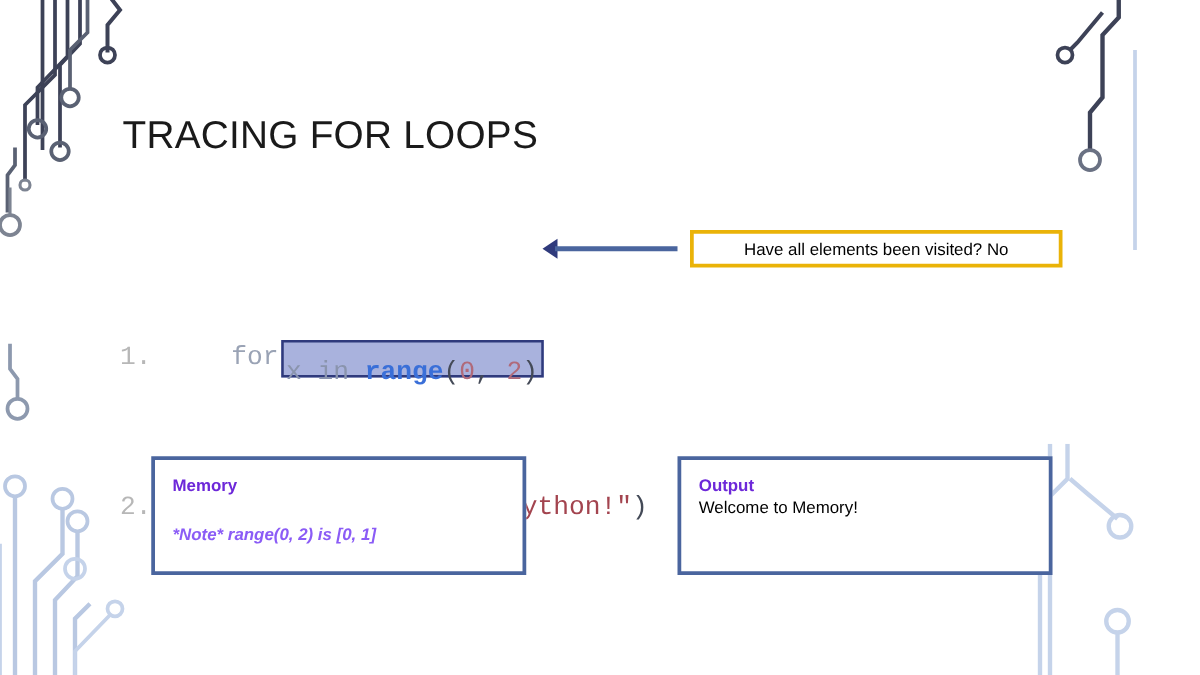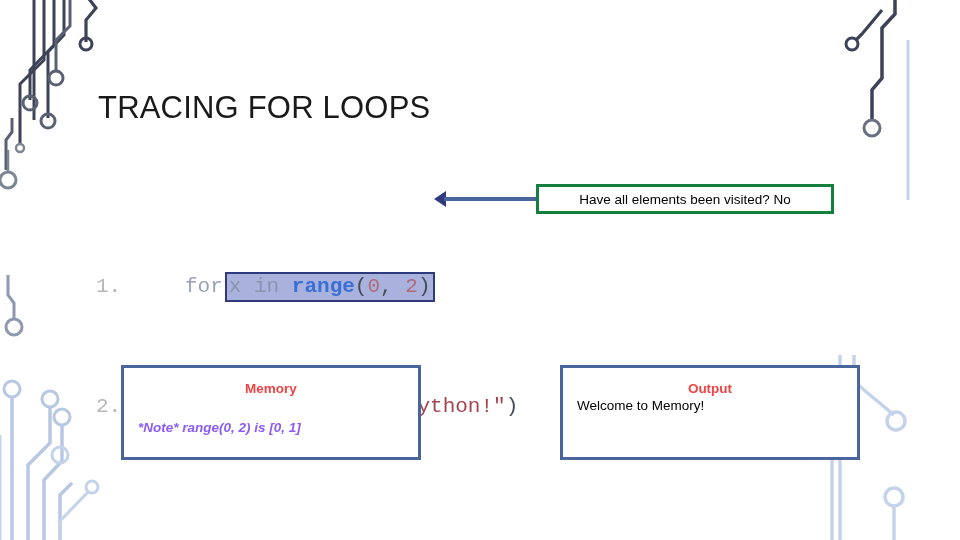"Have all elements been visited?" .callout { border: 3px solid #15803d -> 3px solid #eab308; left: 536px -> 552px }
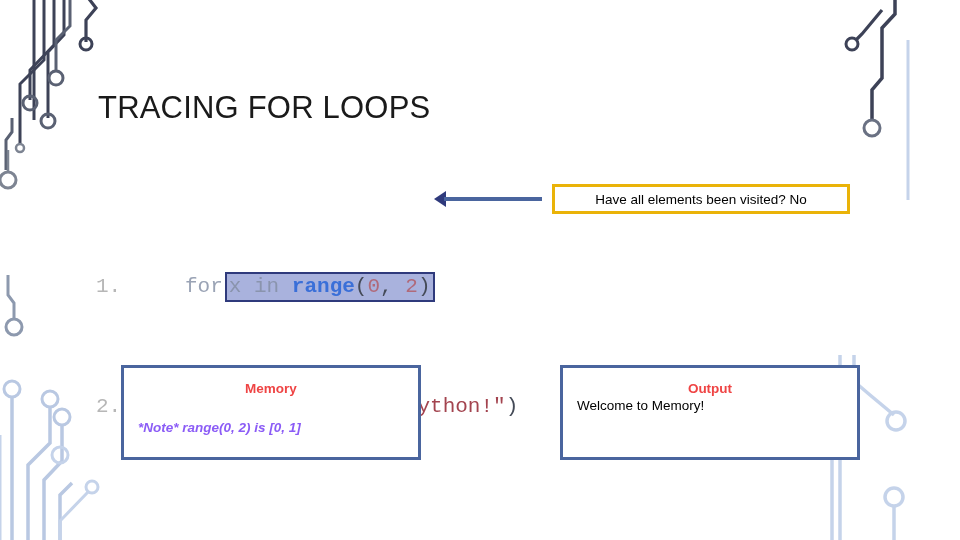"x in range(0, 2)" .highlight { padding: 0 2px -> 12px 2px }
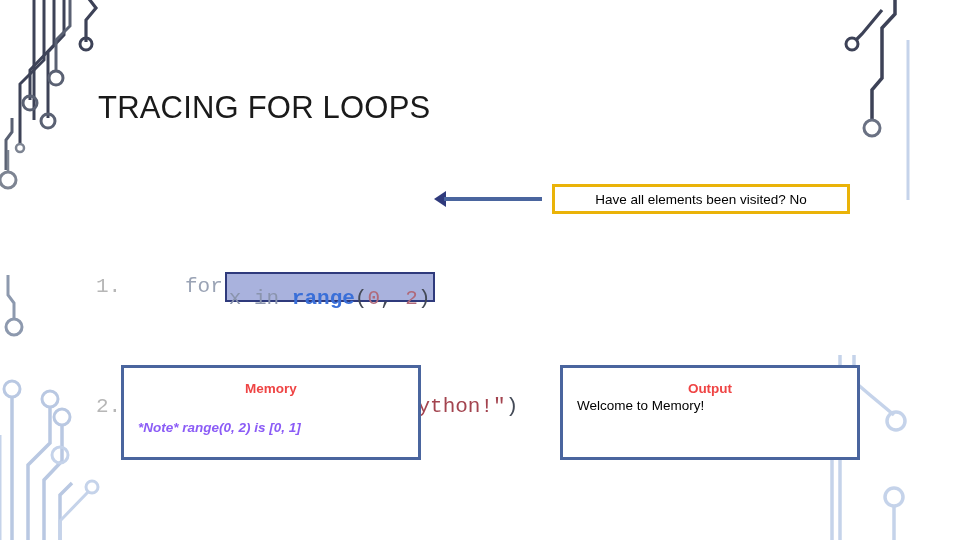"Memory" .panel-title { color: #ef4444 -> #6d28d9; text-align: center -> none }
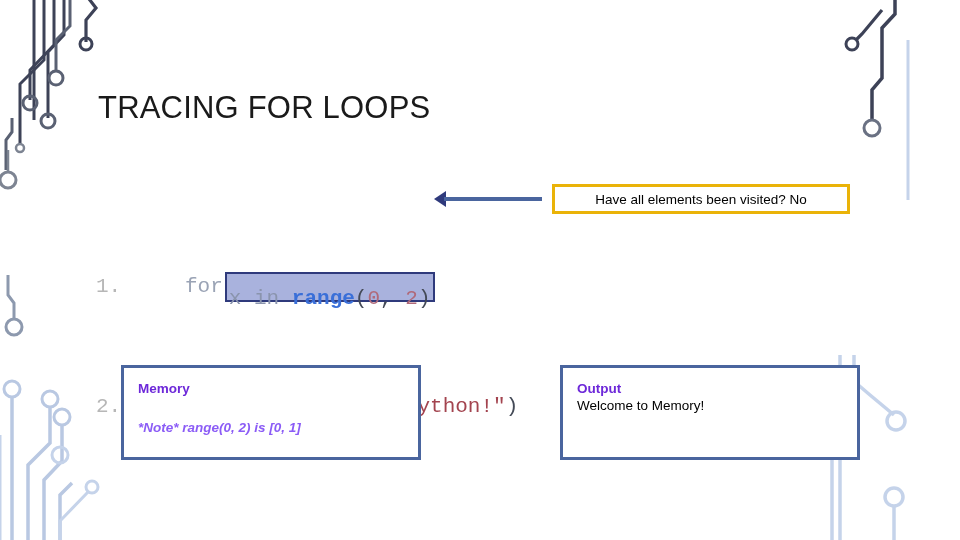"Output" .panel-output { left: 560px -> 542px }
